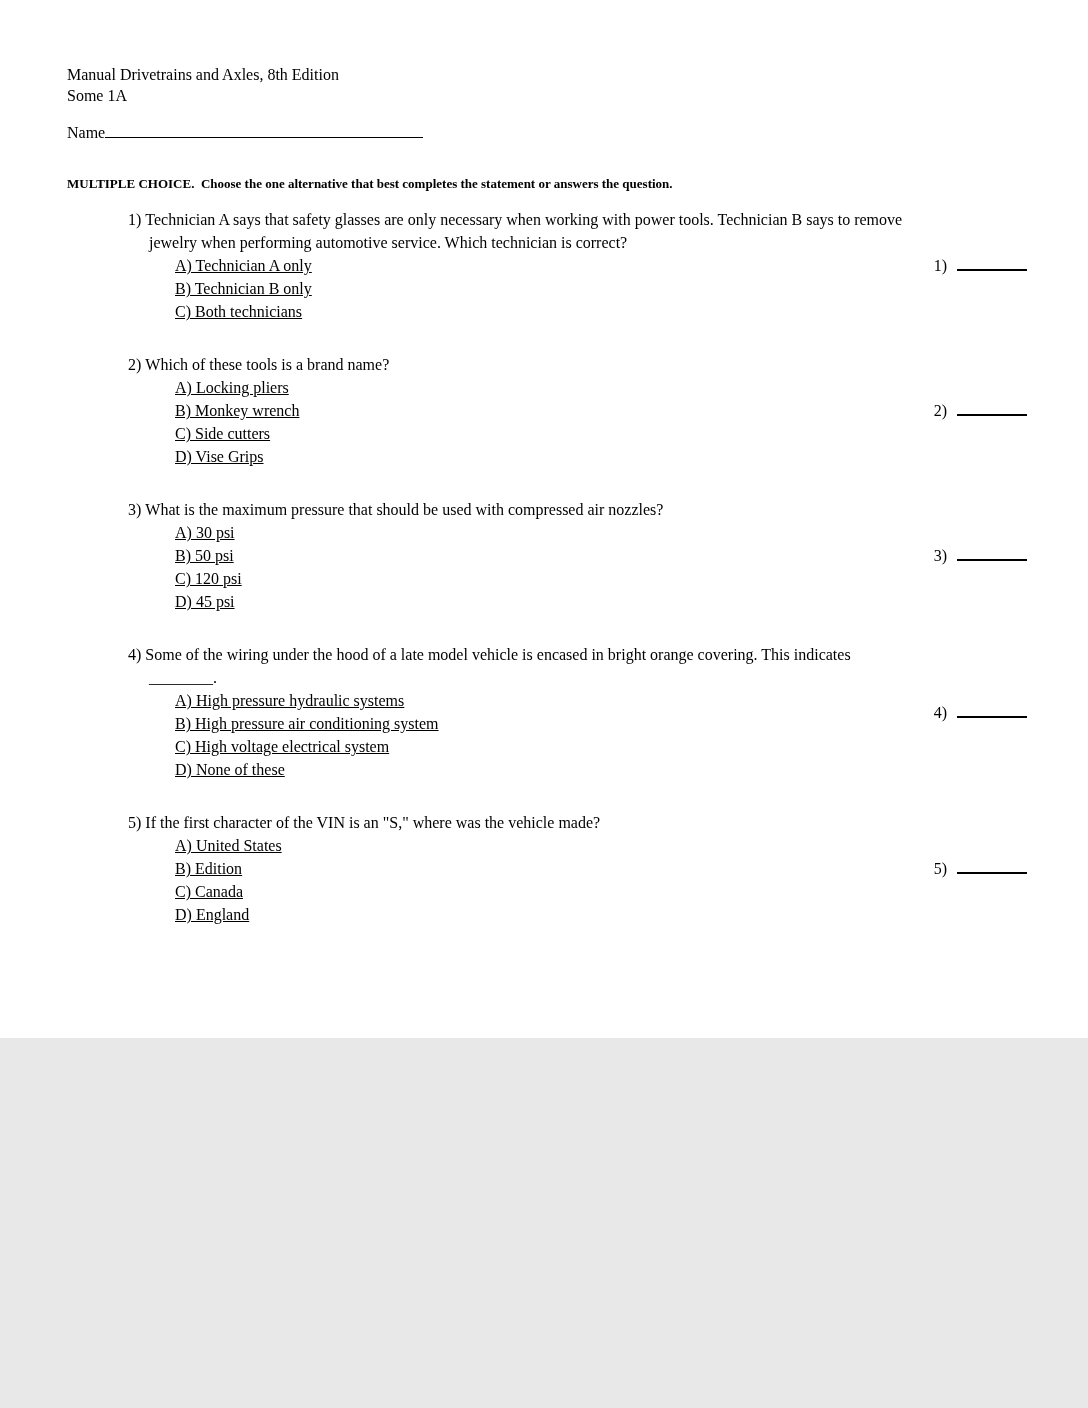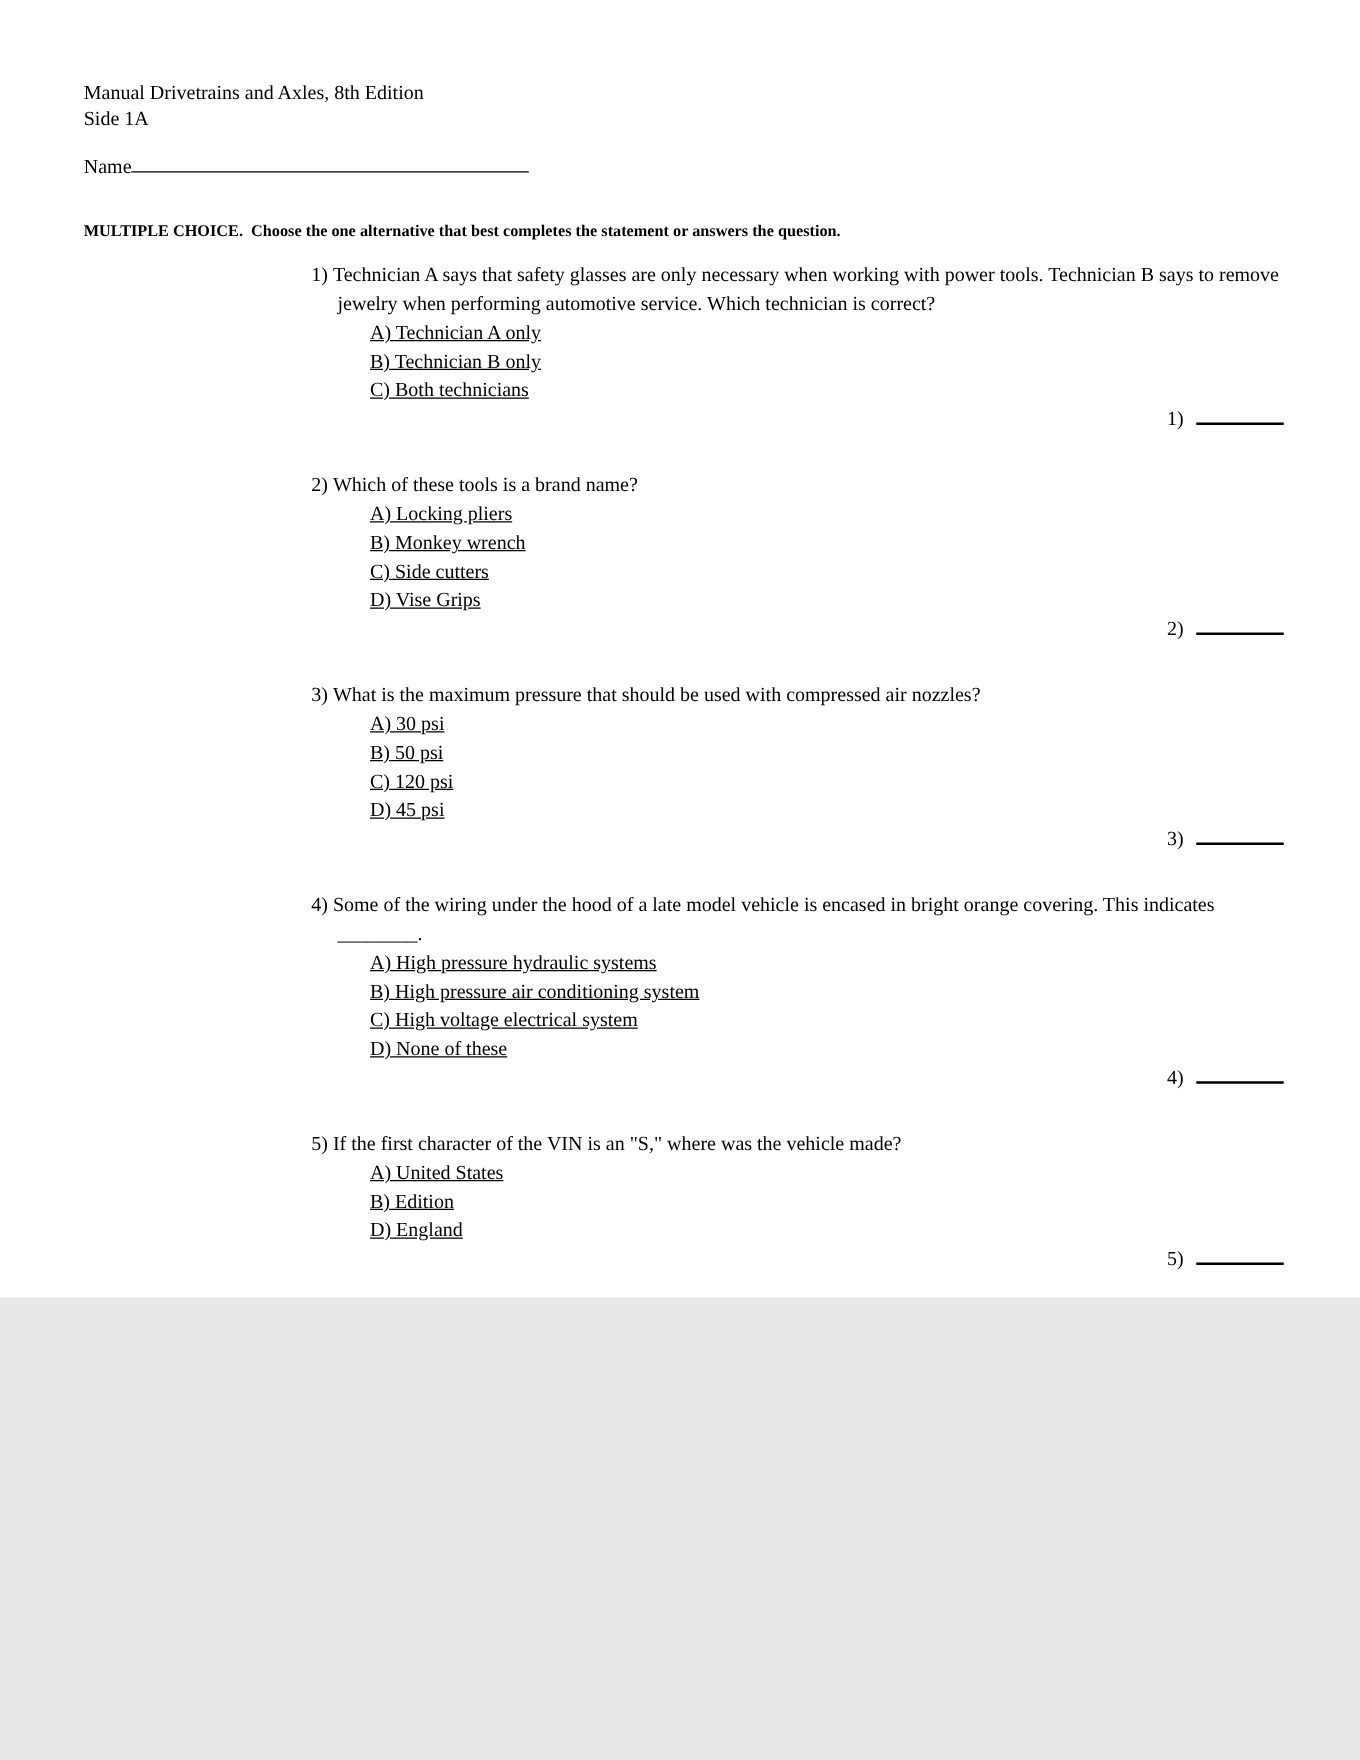"Side 1A" div.doc-subtitle { text: Side -> Some }
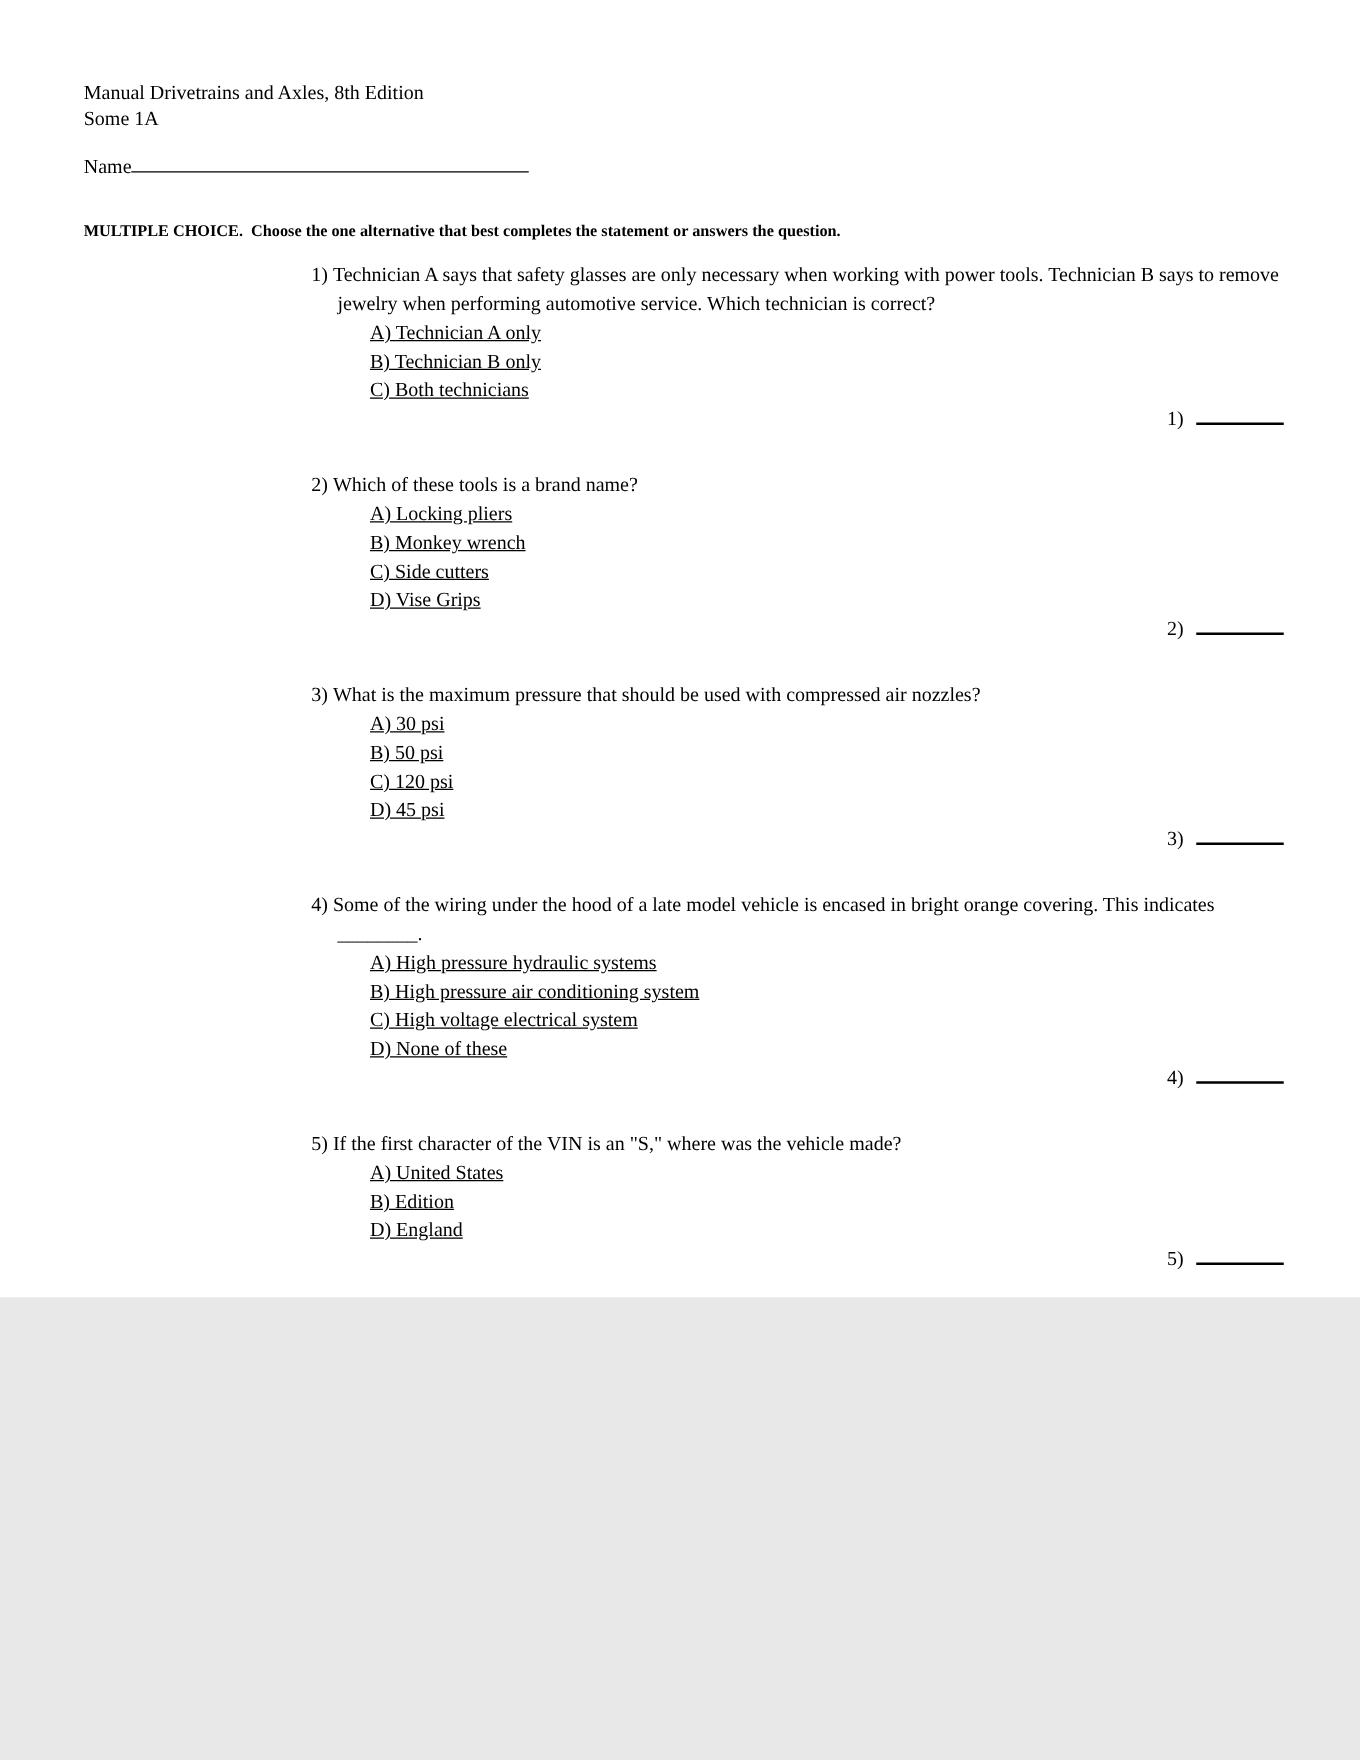"1) Technician A says that" .question { align-items: flex-end -> center; flex-direction: column -> none }
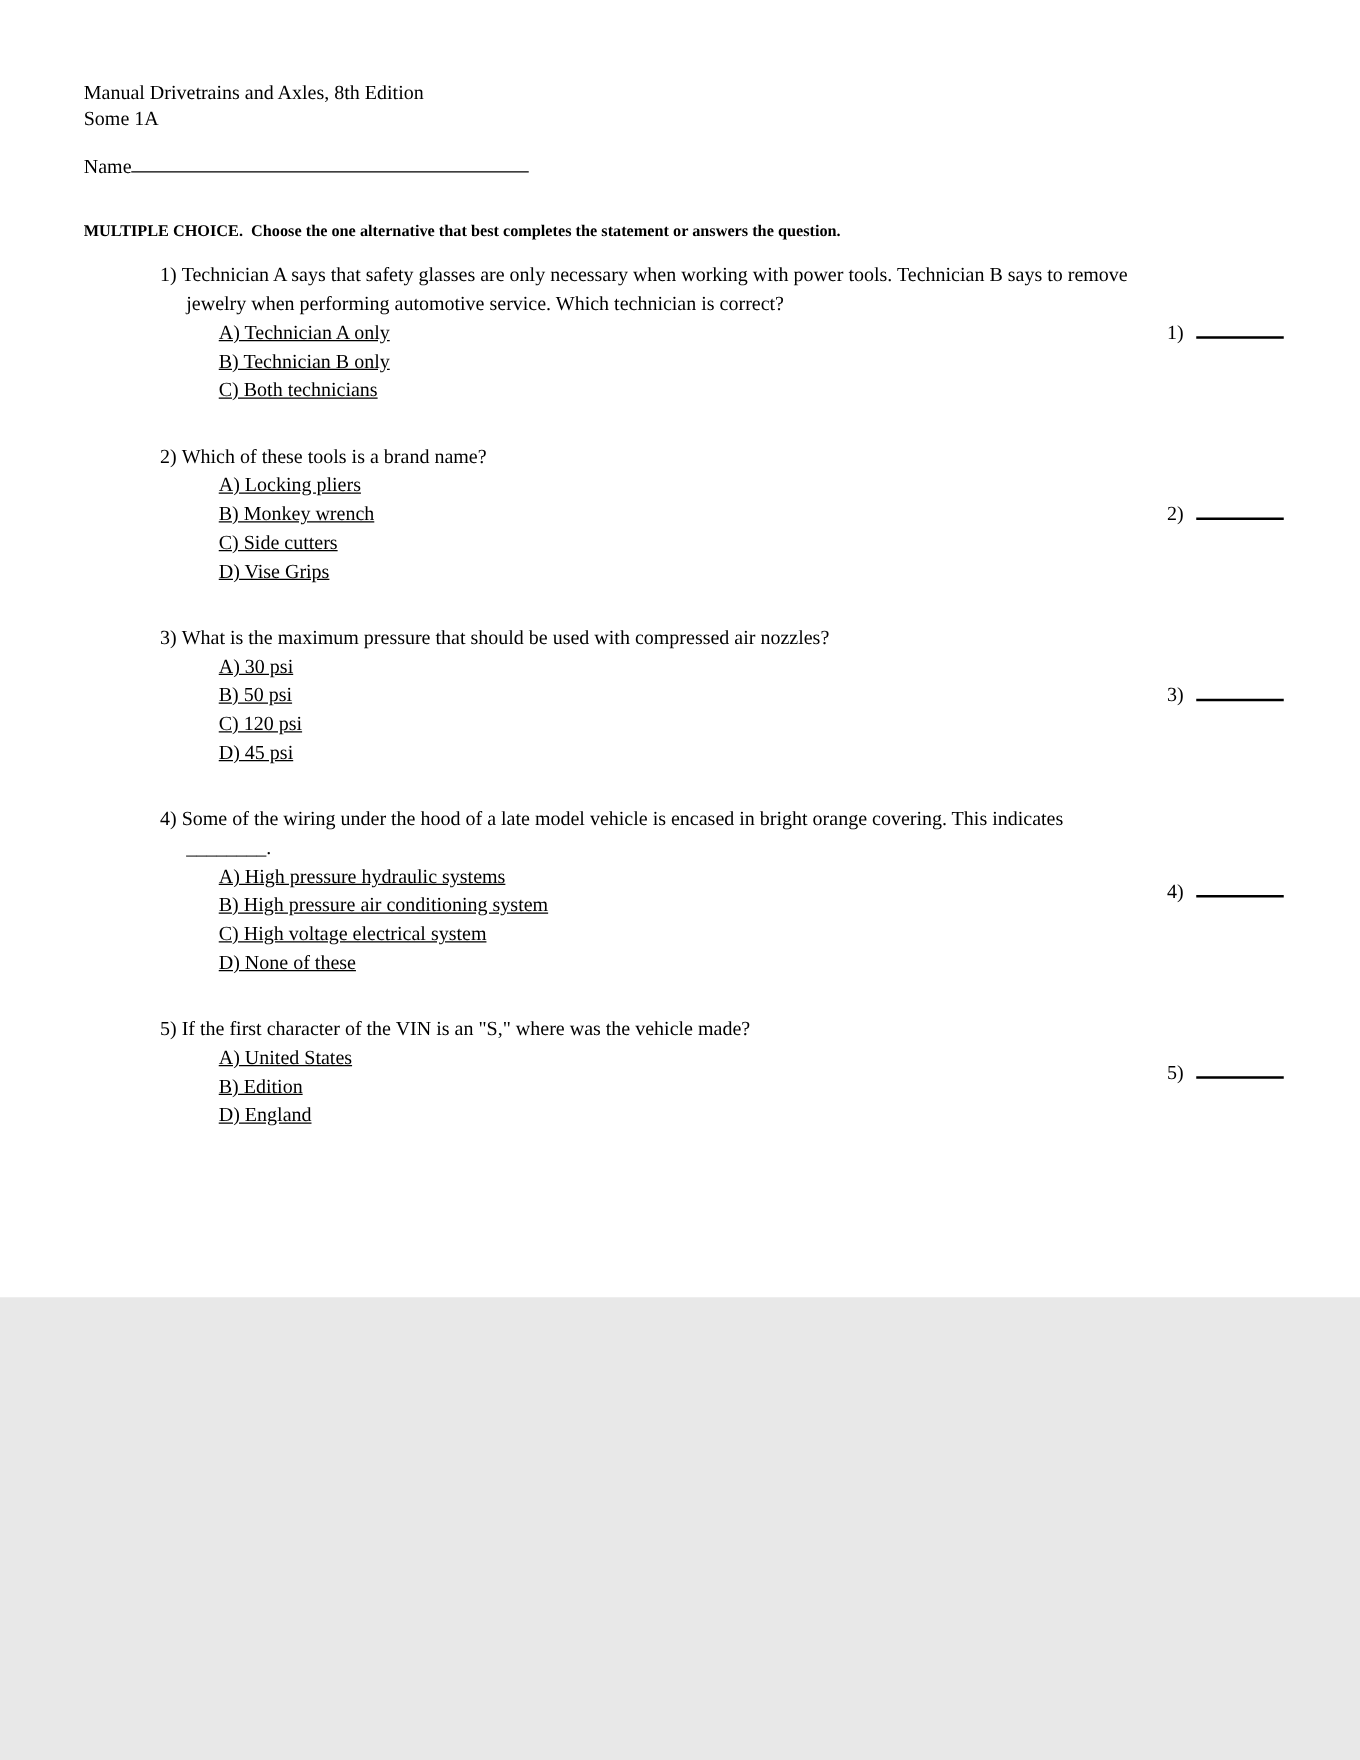"C) Canada" div.option { html: none -> <div>C) Canada</div> }
